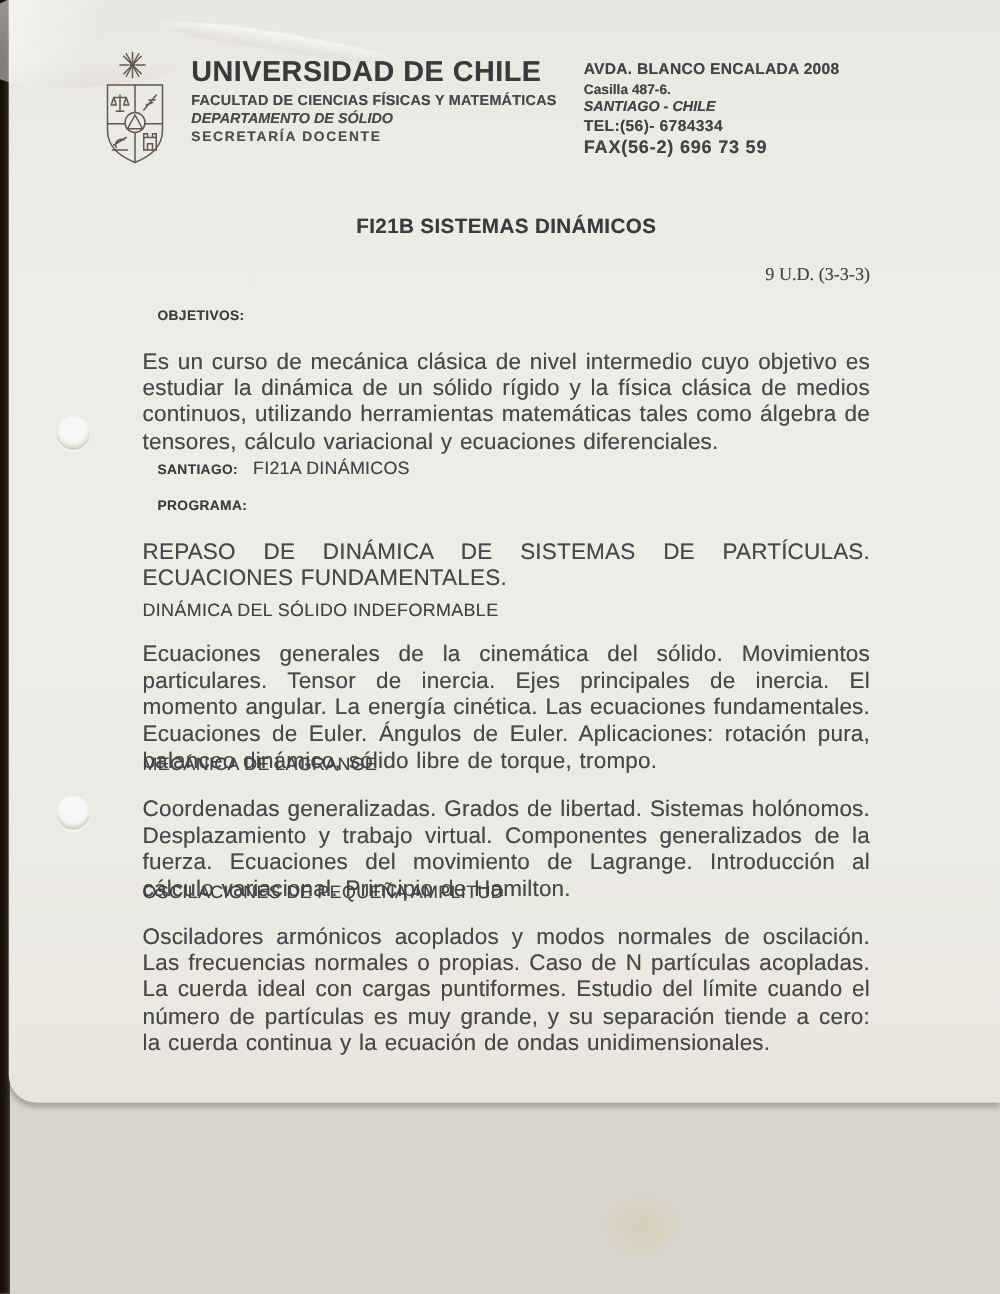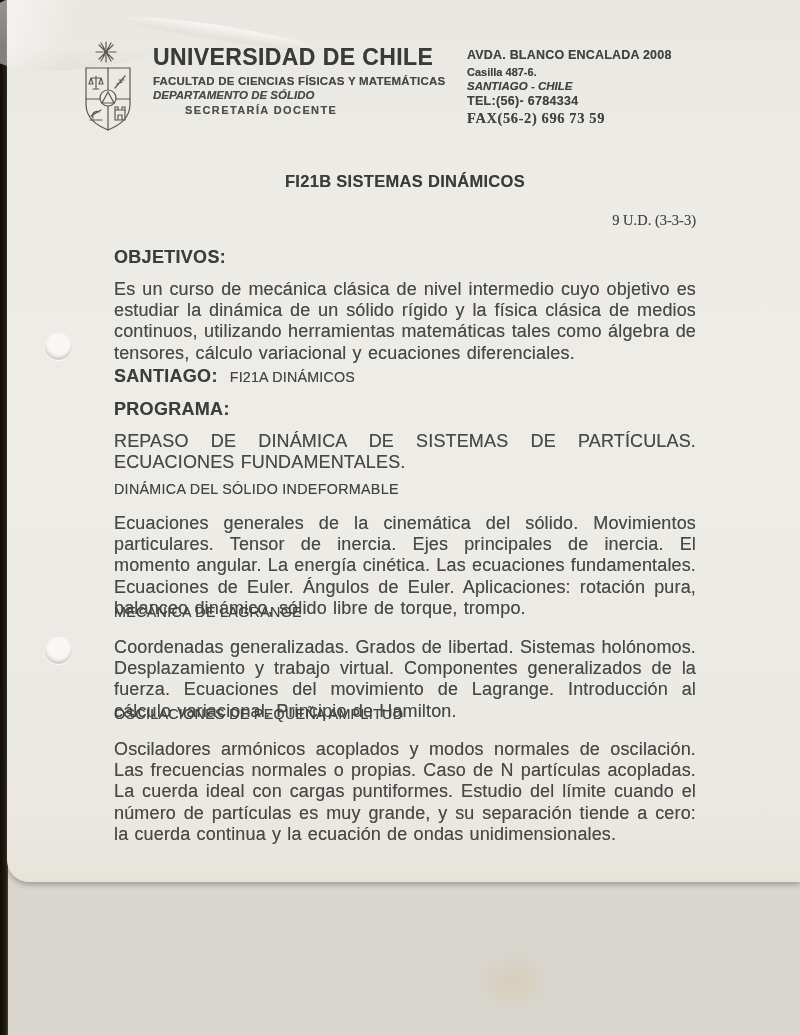"SECRETARÍA DOCENTE" .hdr-office { margin-left: 32px -> none }
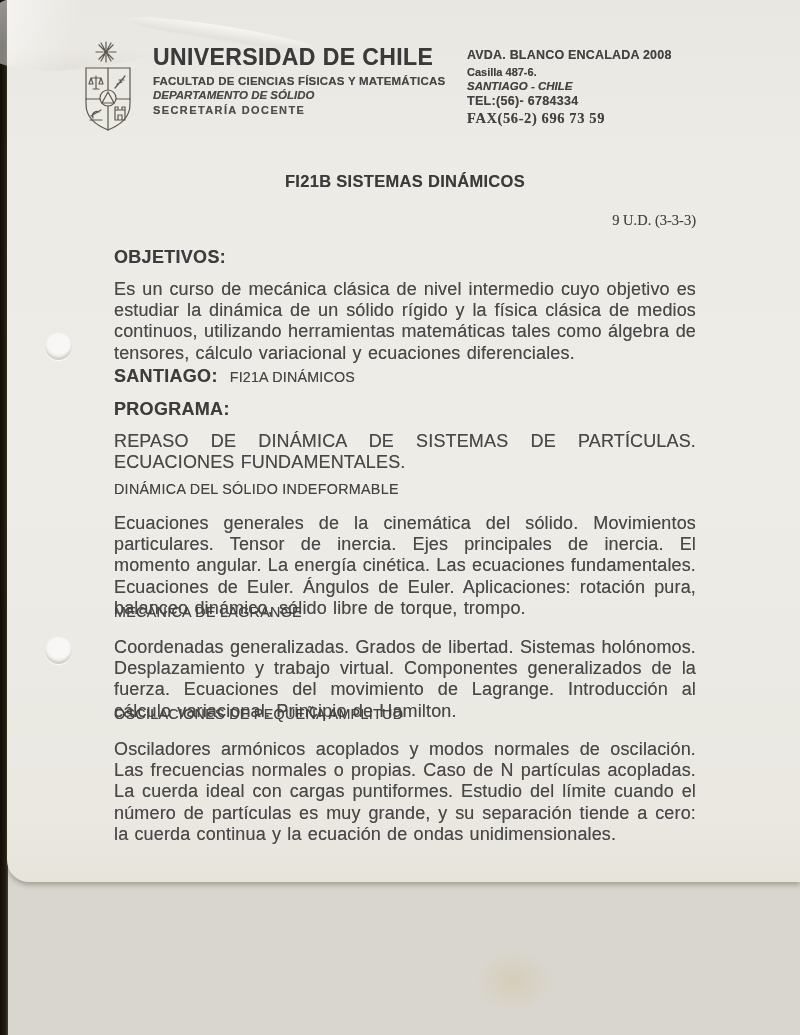"FAX(56-2) 696 73 59" .addr5 { font-family: Liberation Serif, serif -> none }
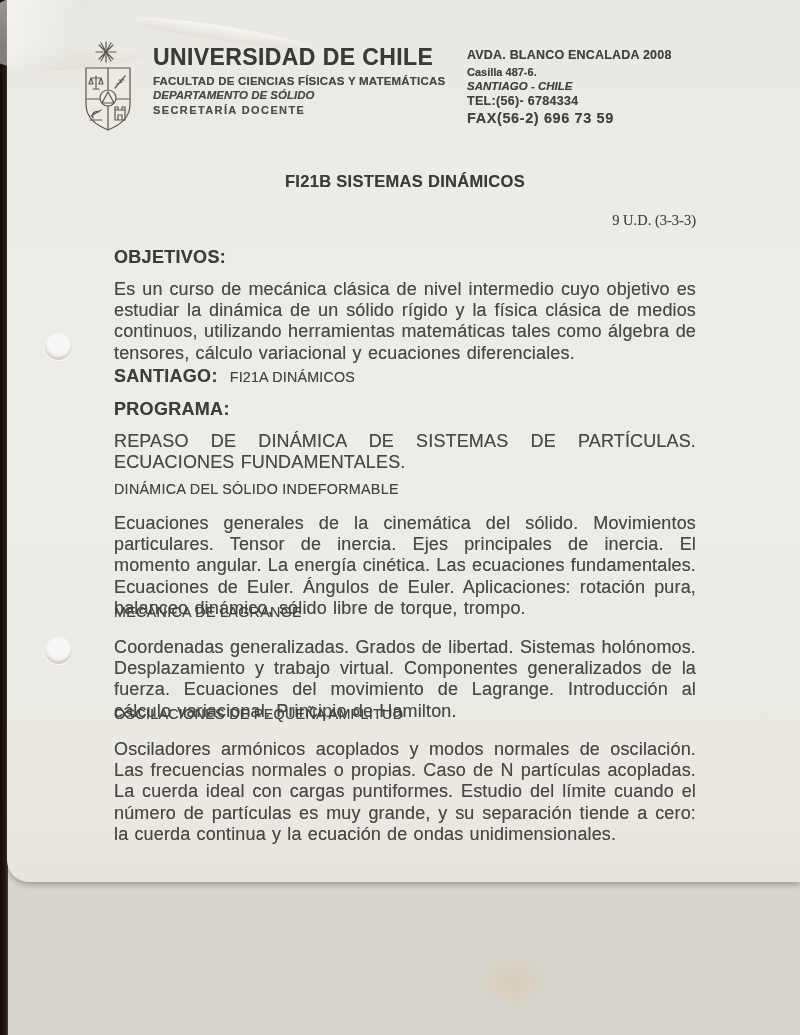"OBJETIVOS:" .h-bold { font-size: 18px -> 11px; margin-left: none -> 12px }
